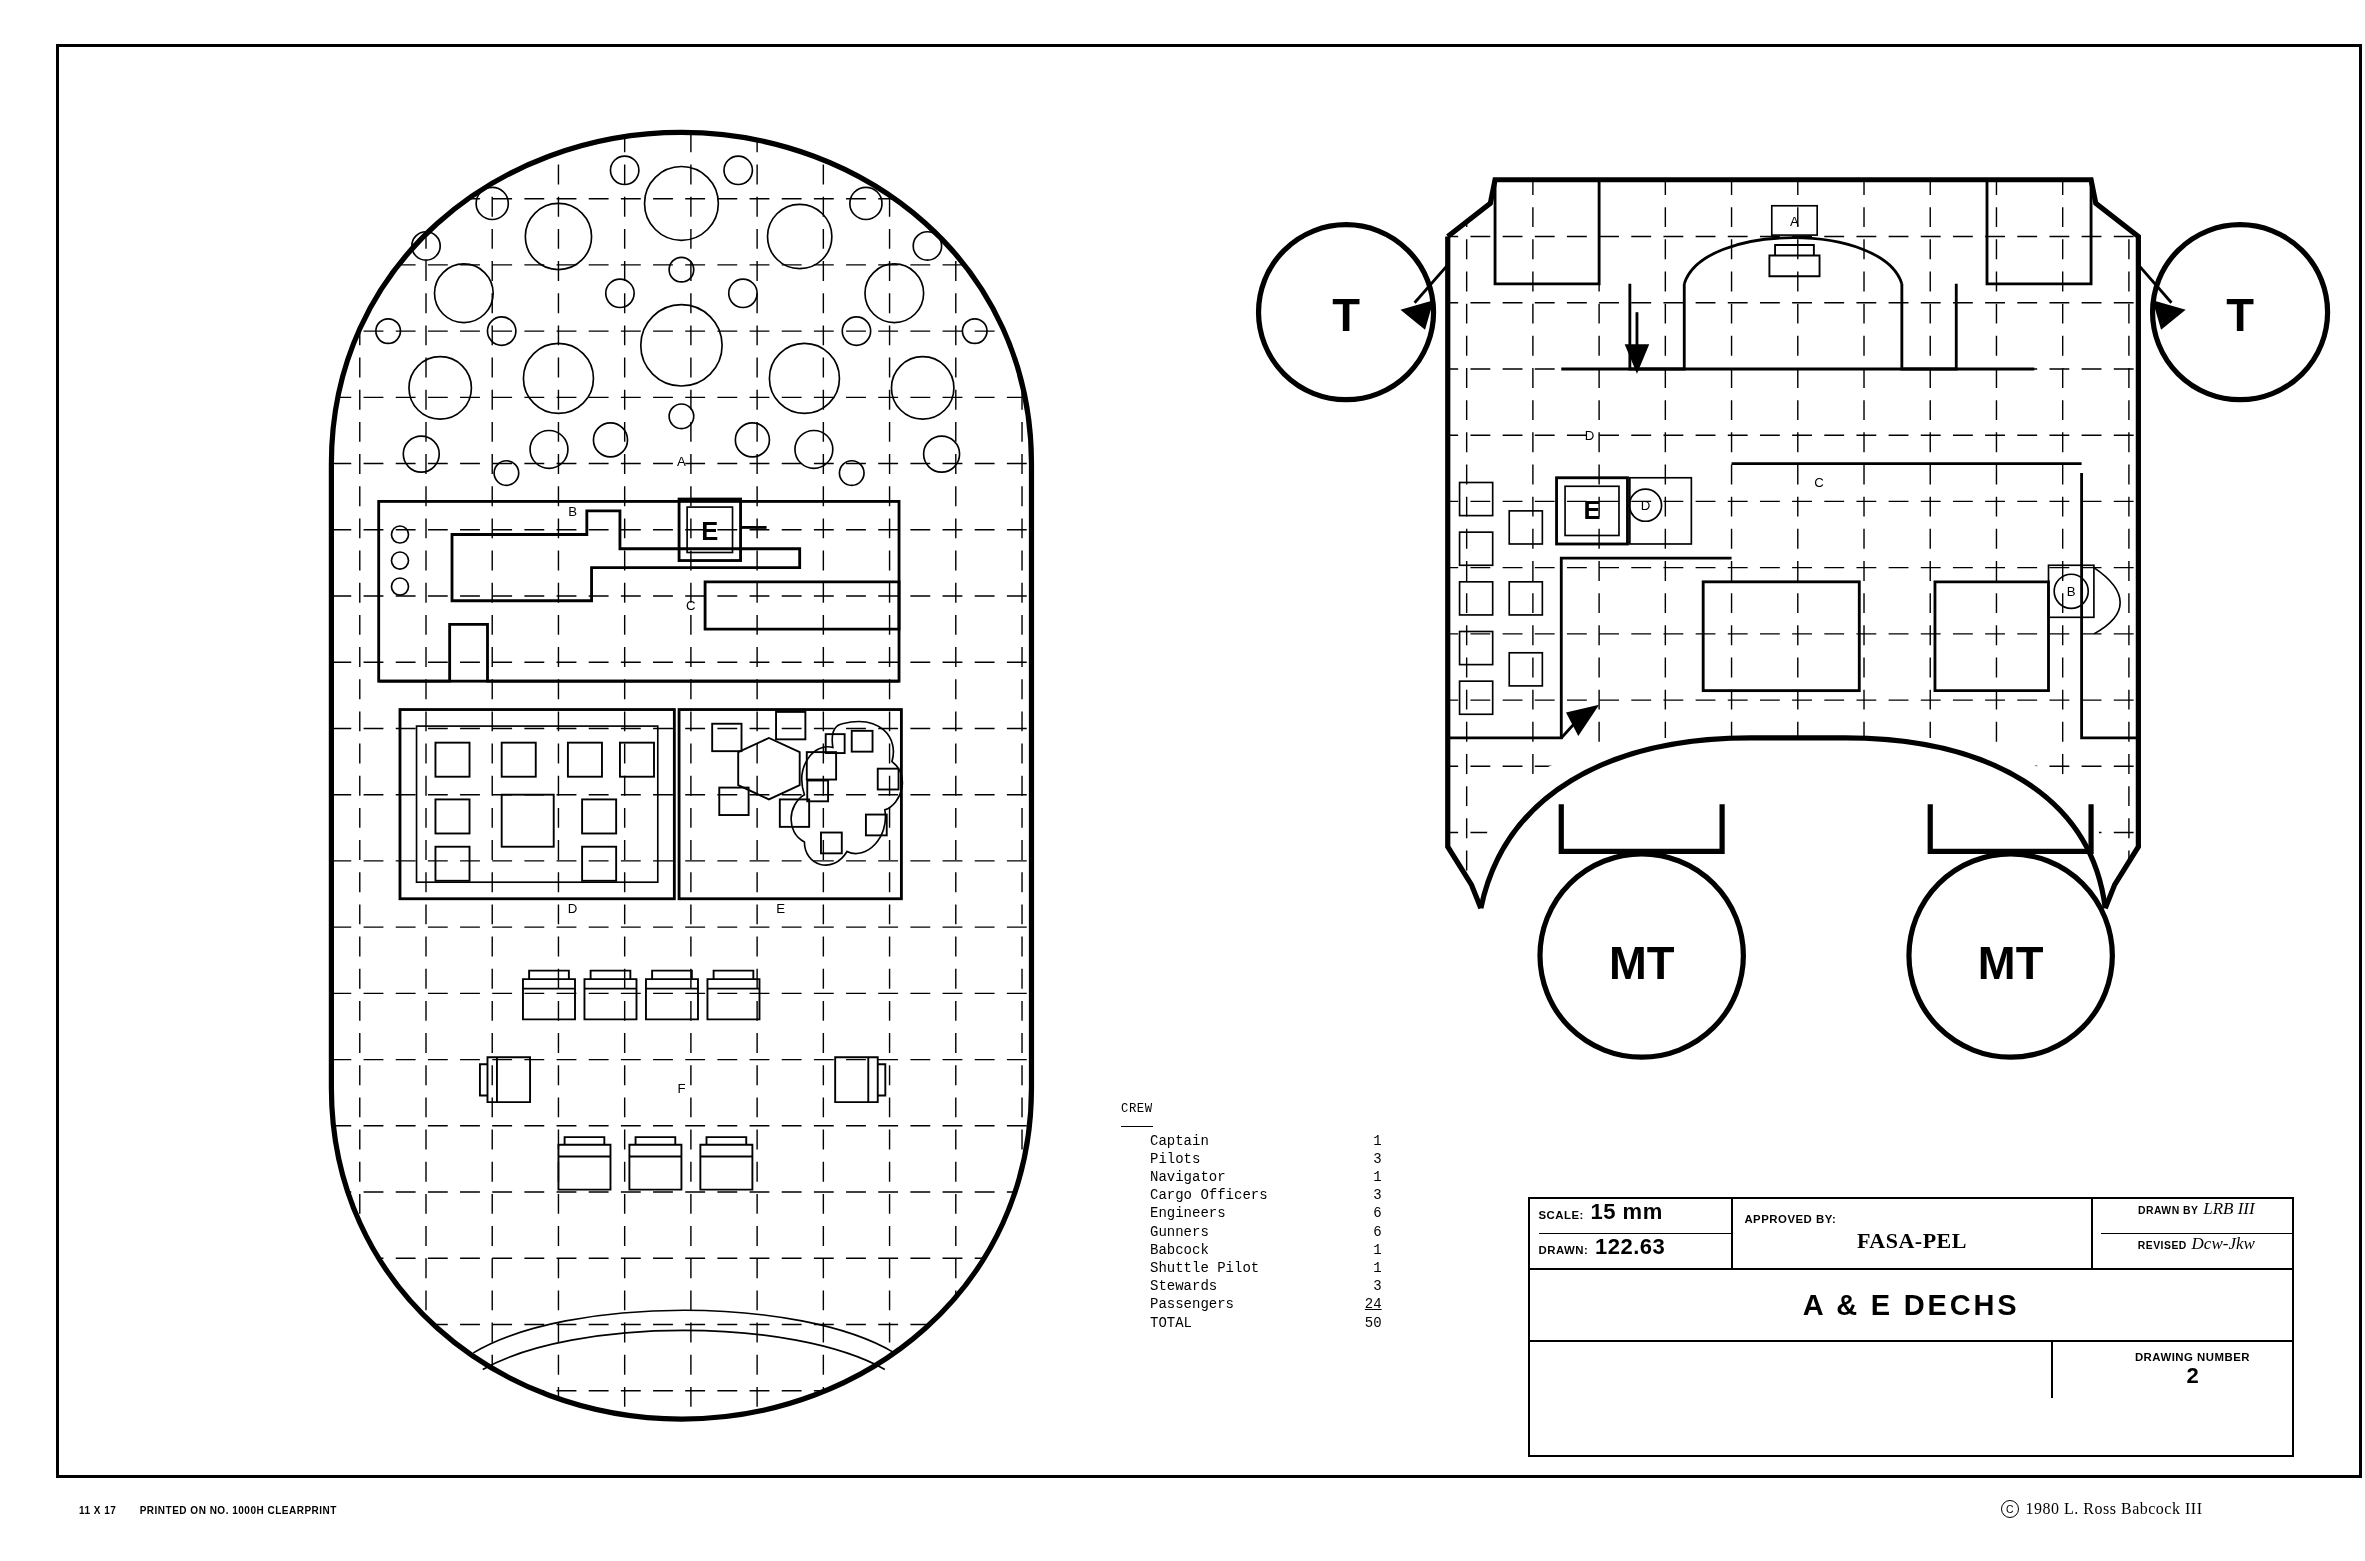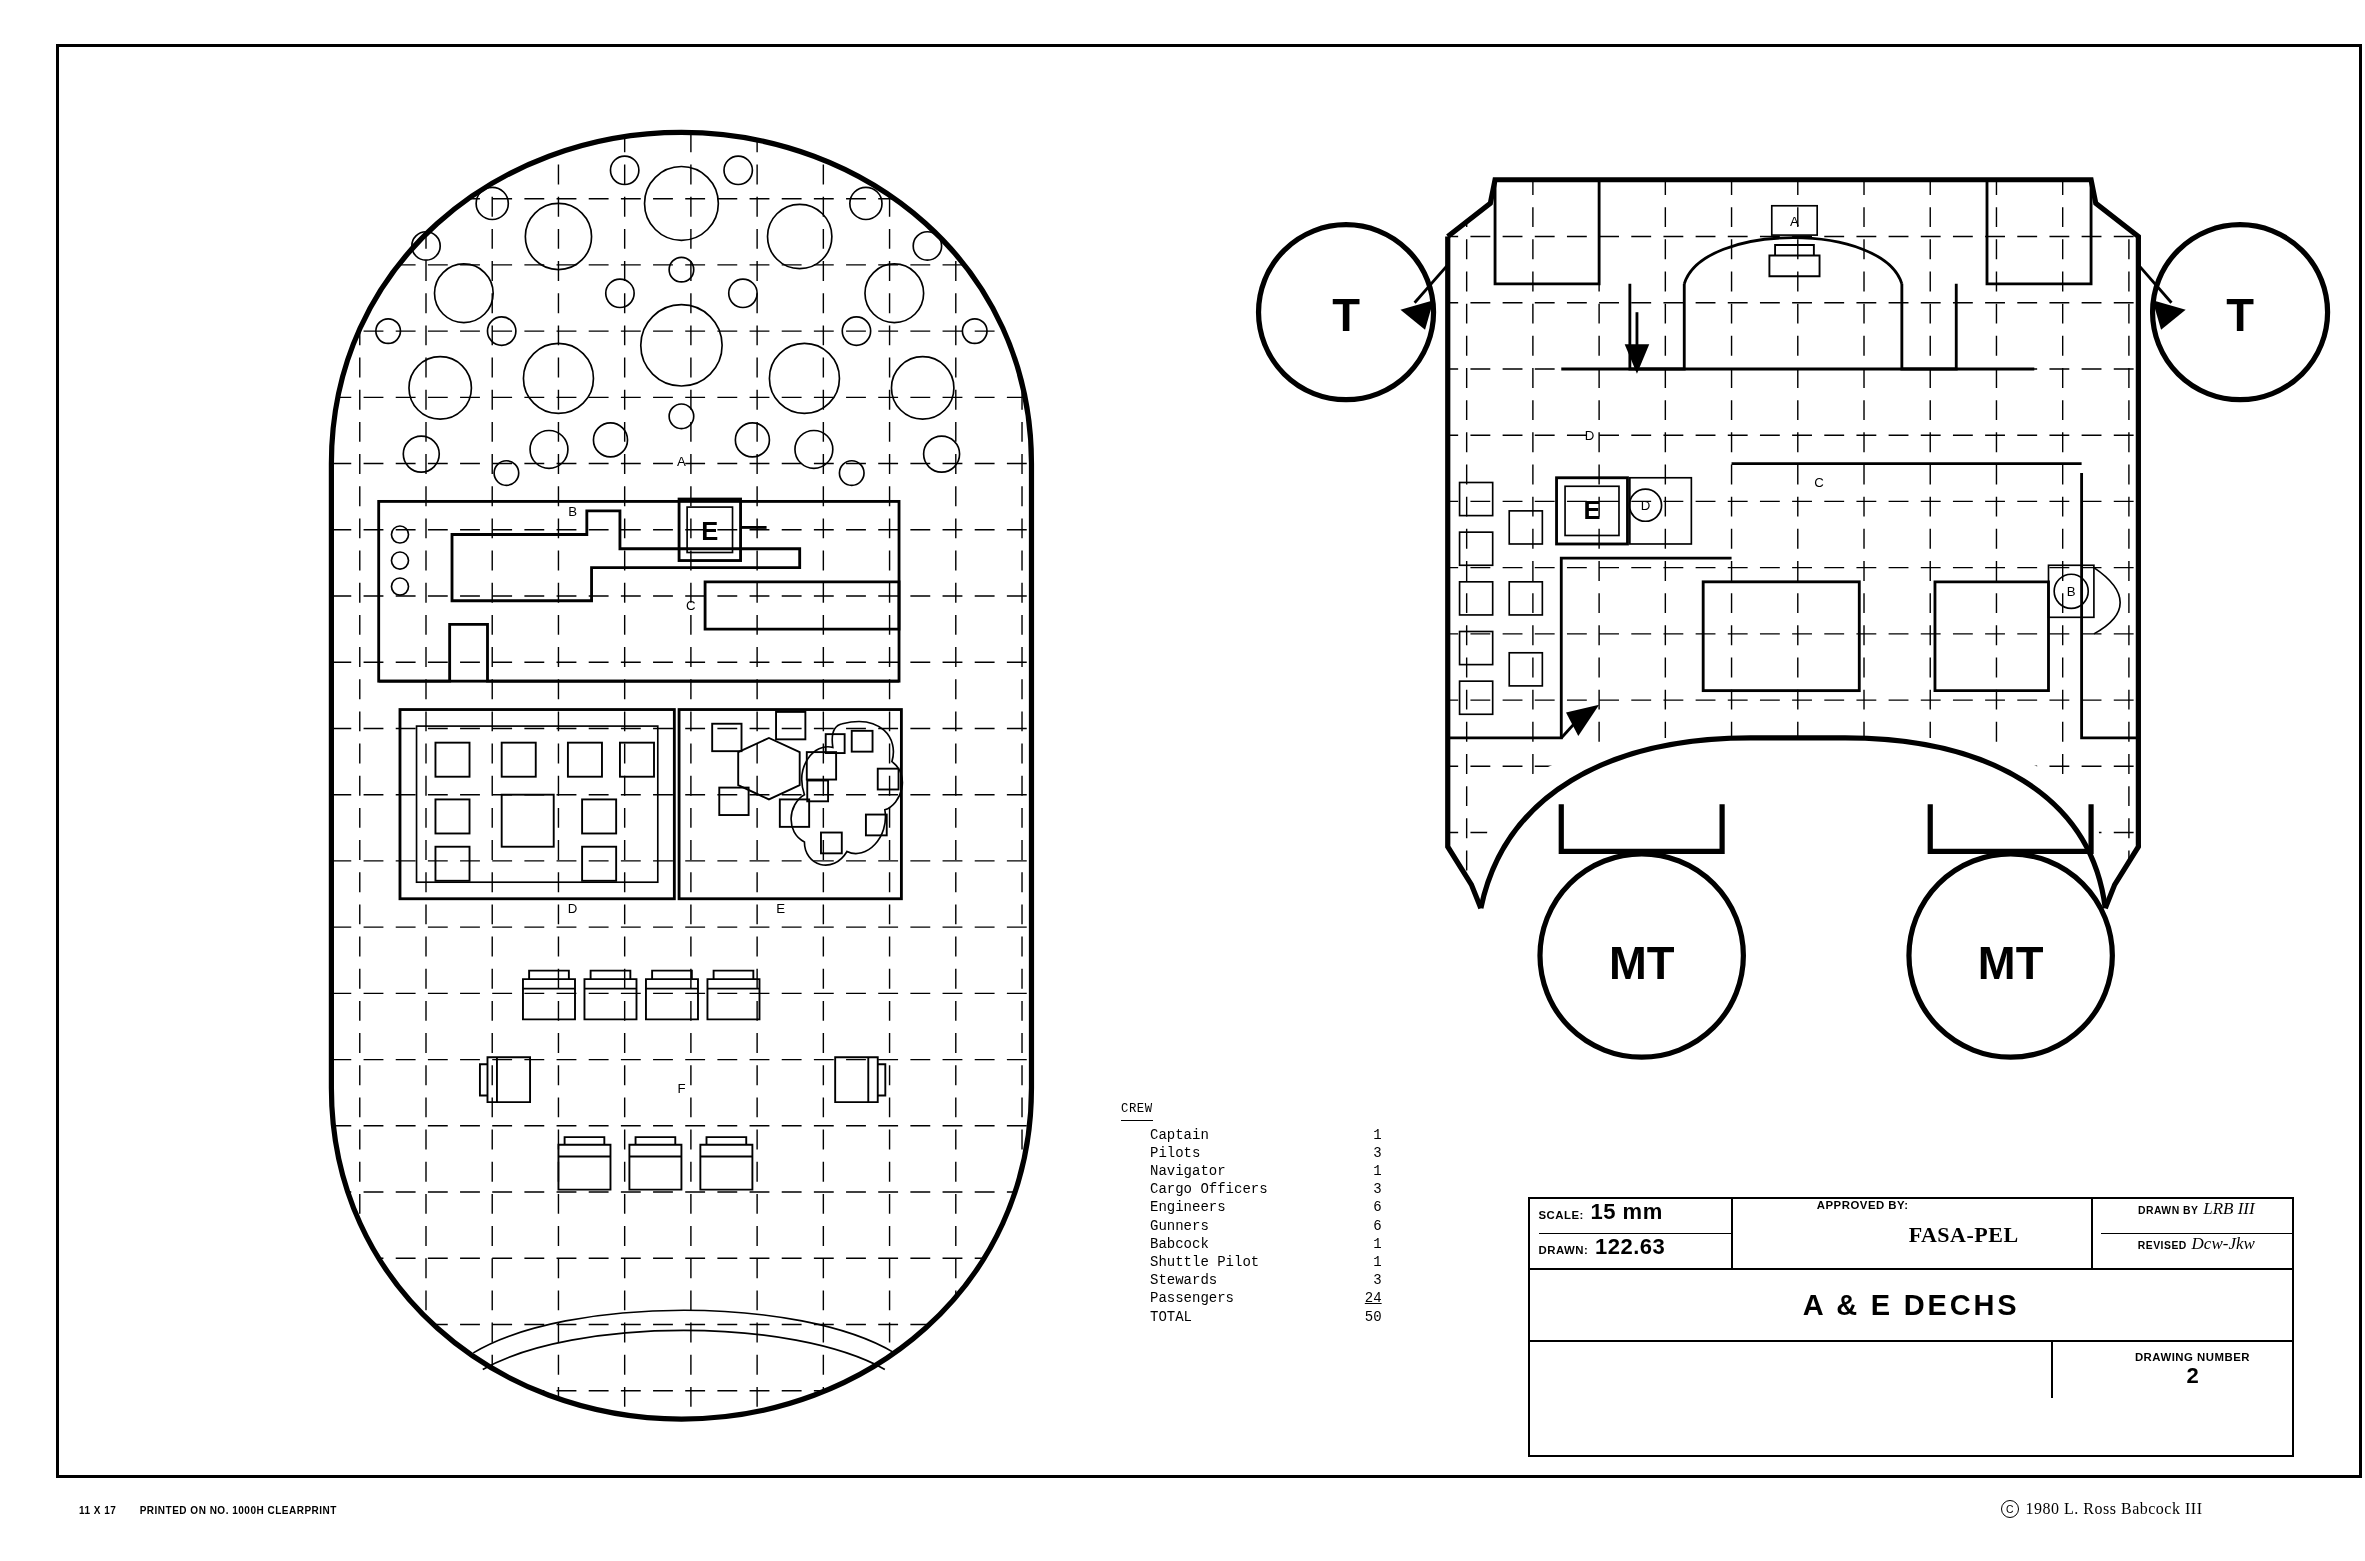"CREW" .crew-title { padding-bottom: 4px -> 10px }
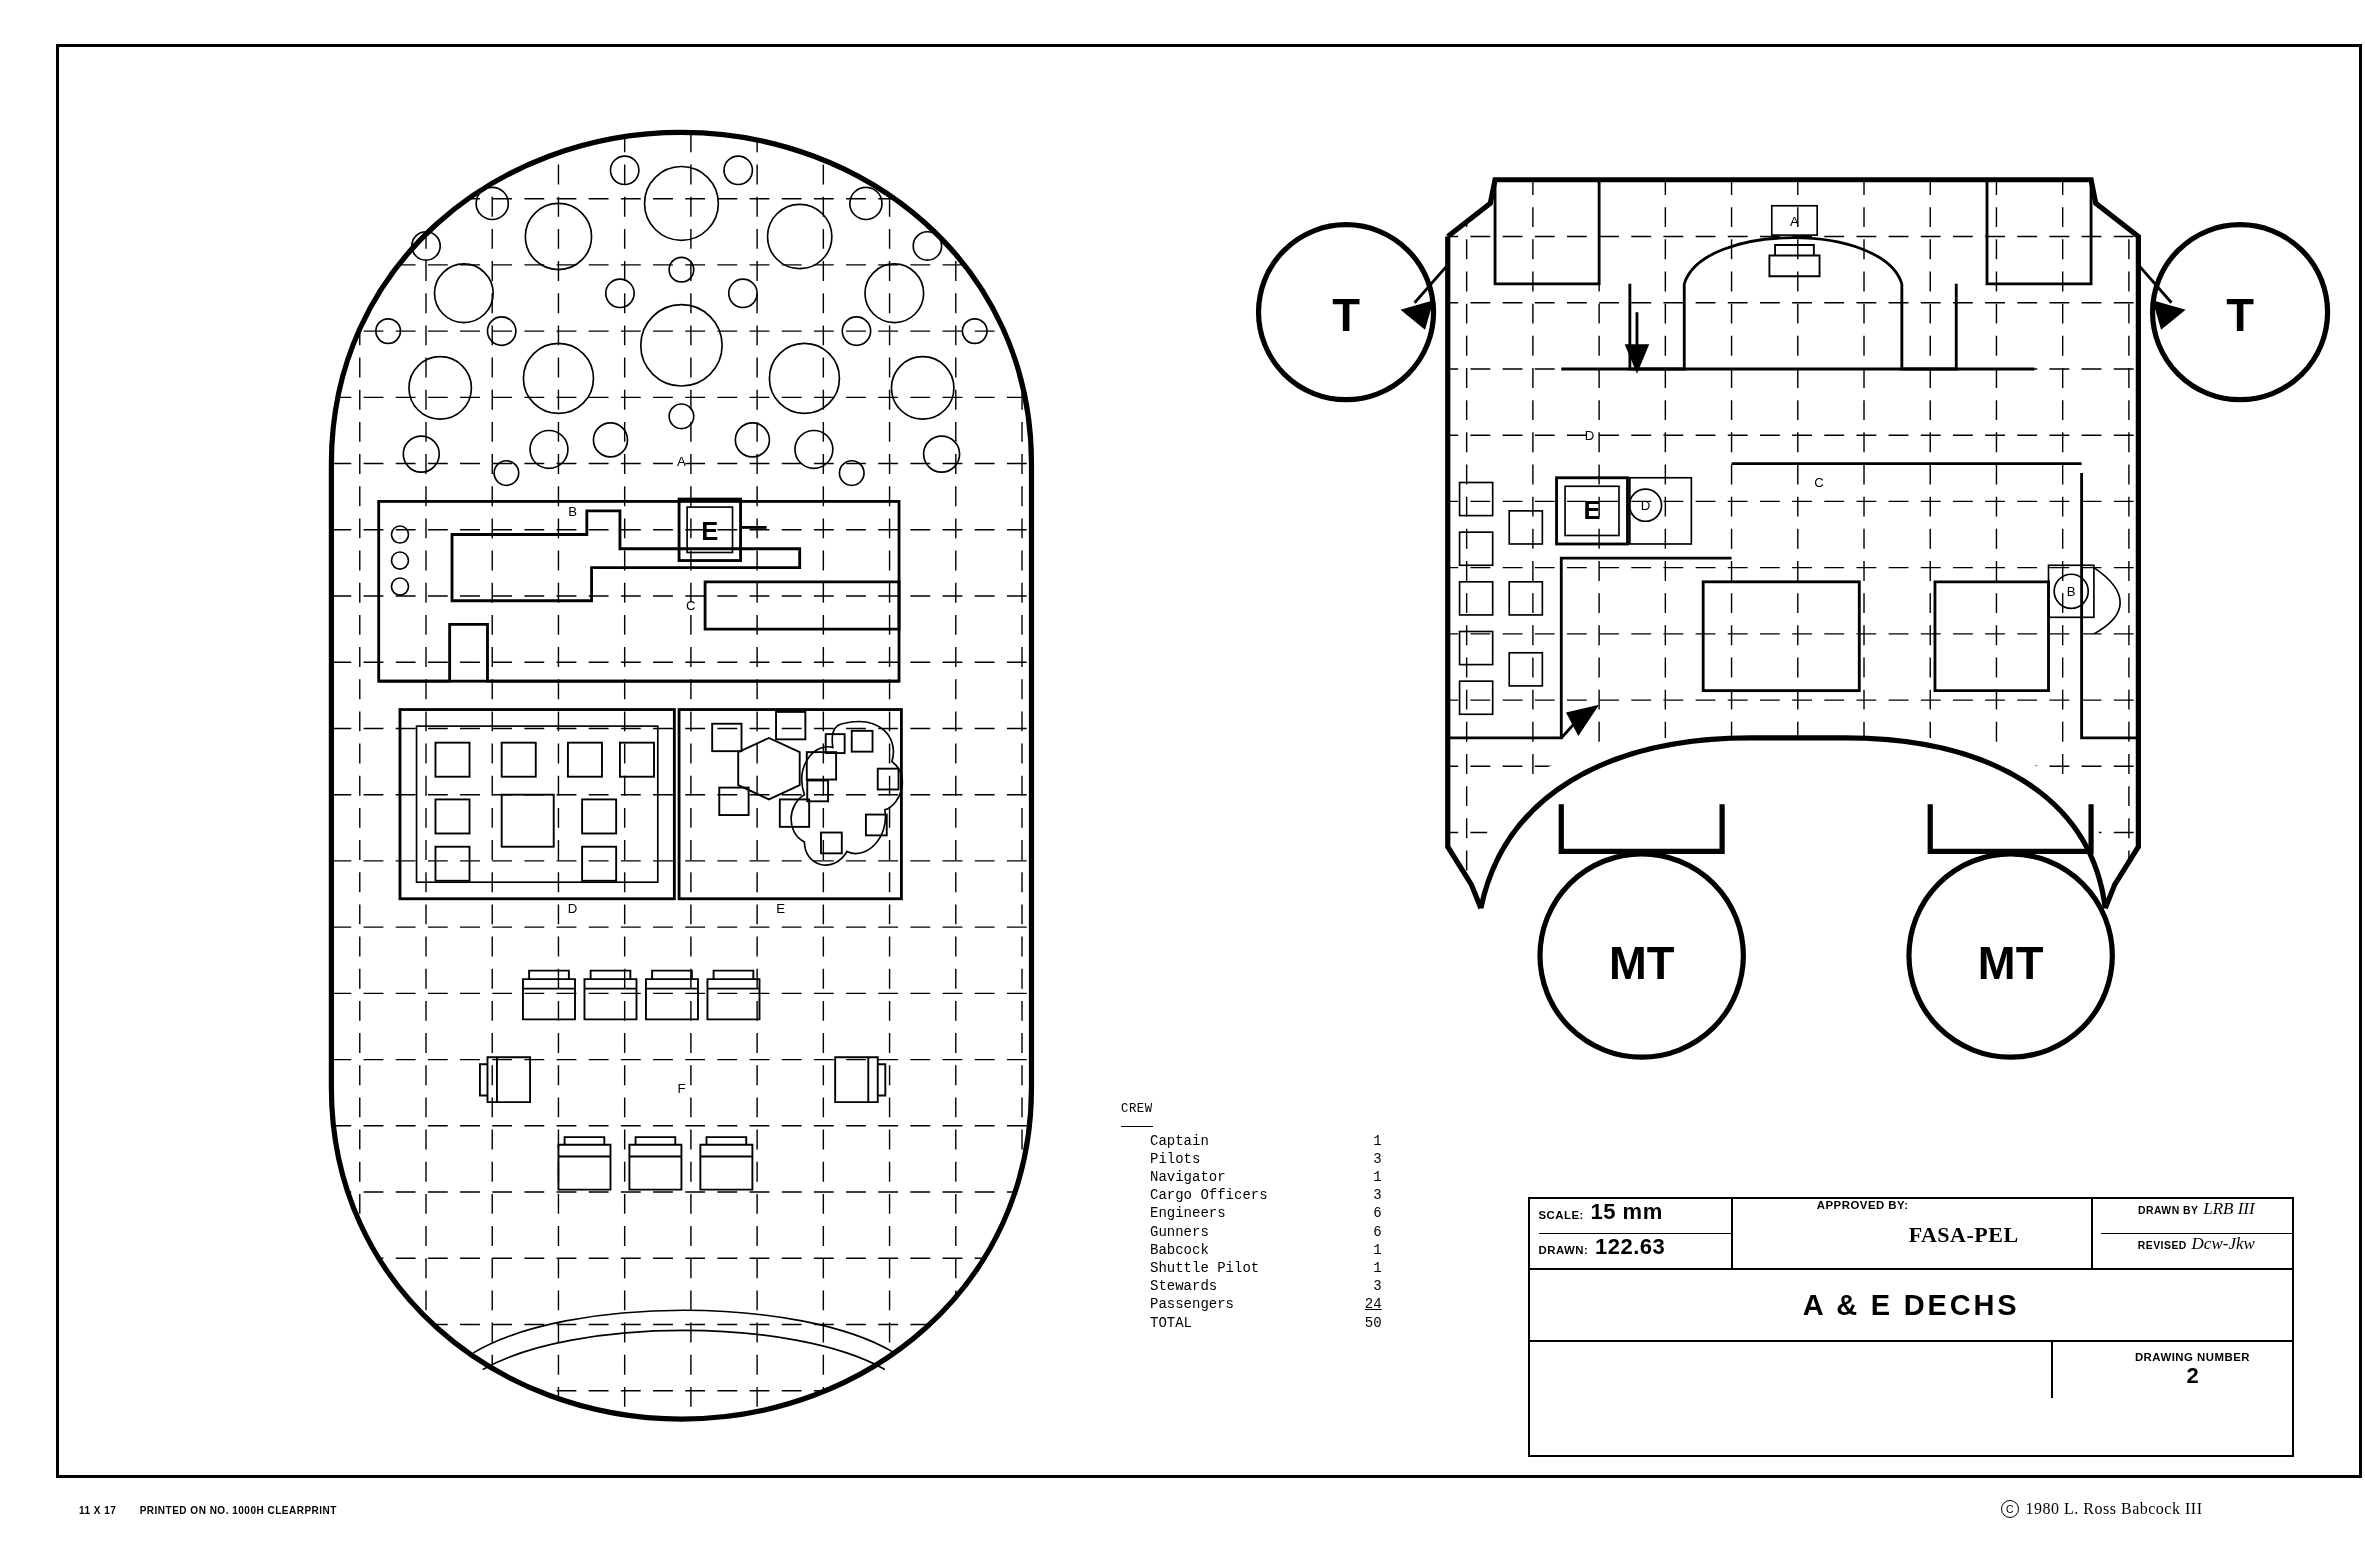"APPROVED BY:" .tb-center { flex-direction: row -> column }
